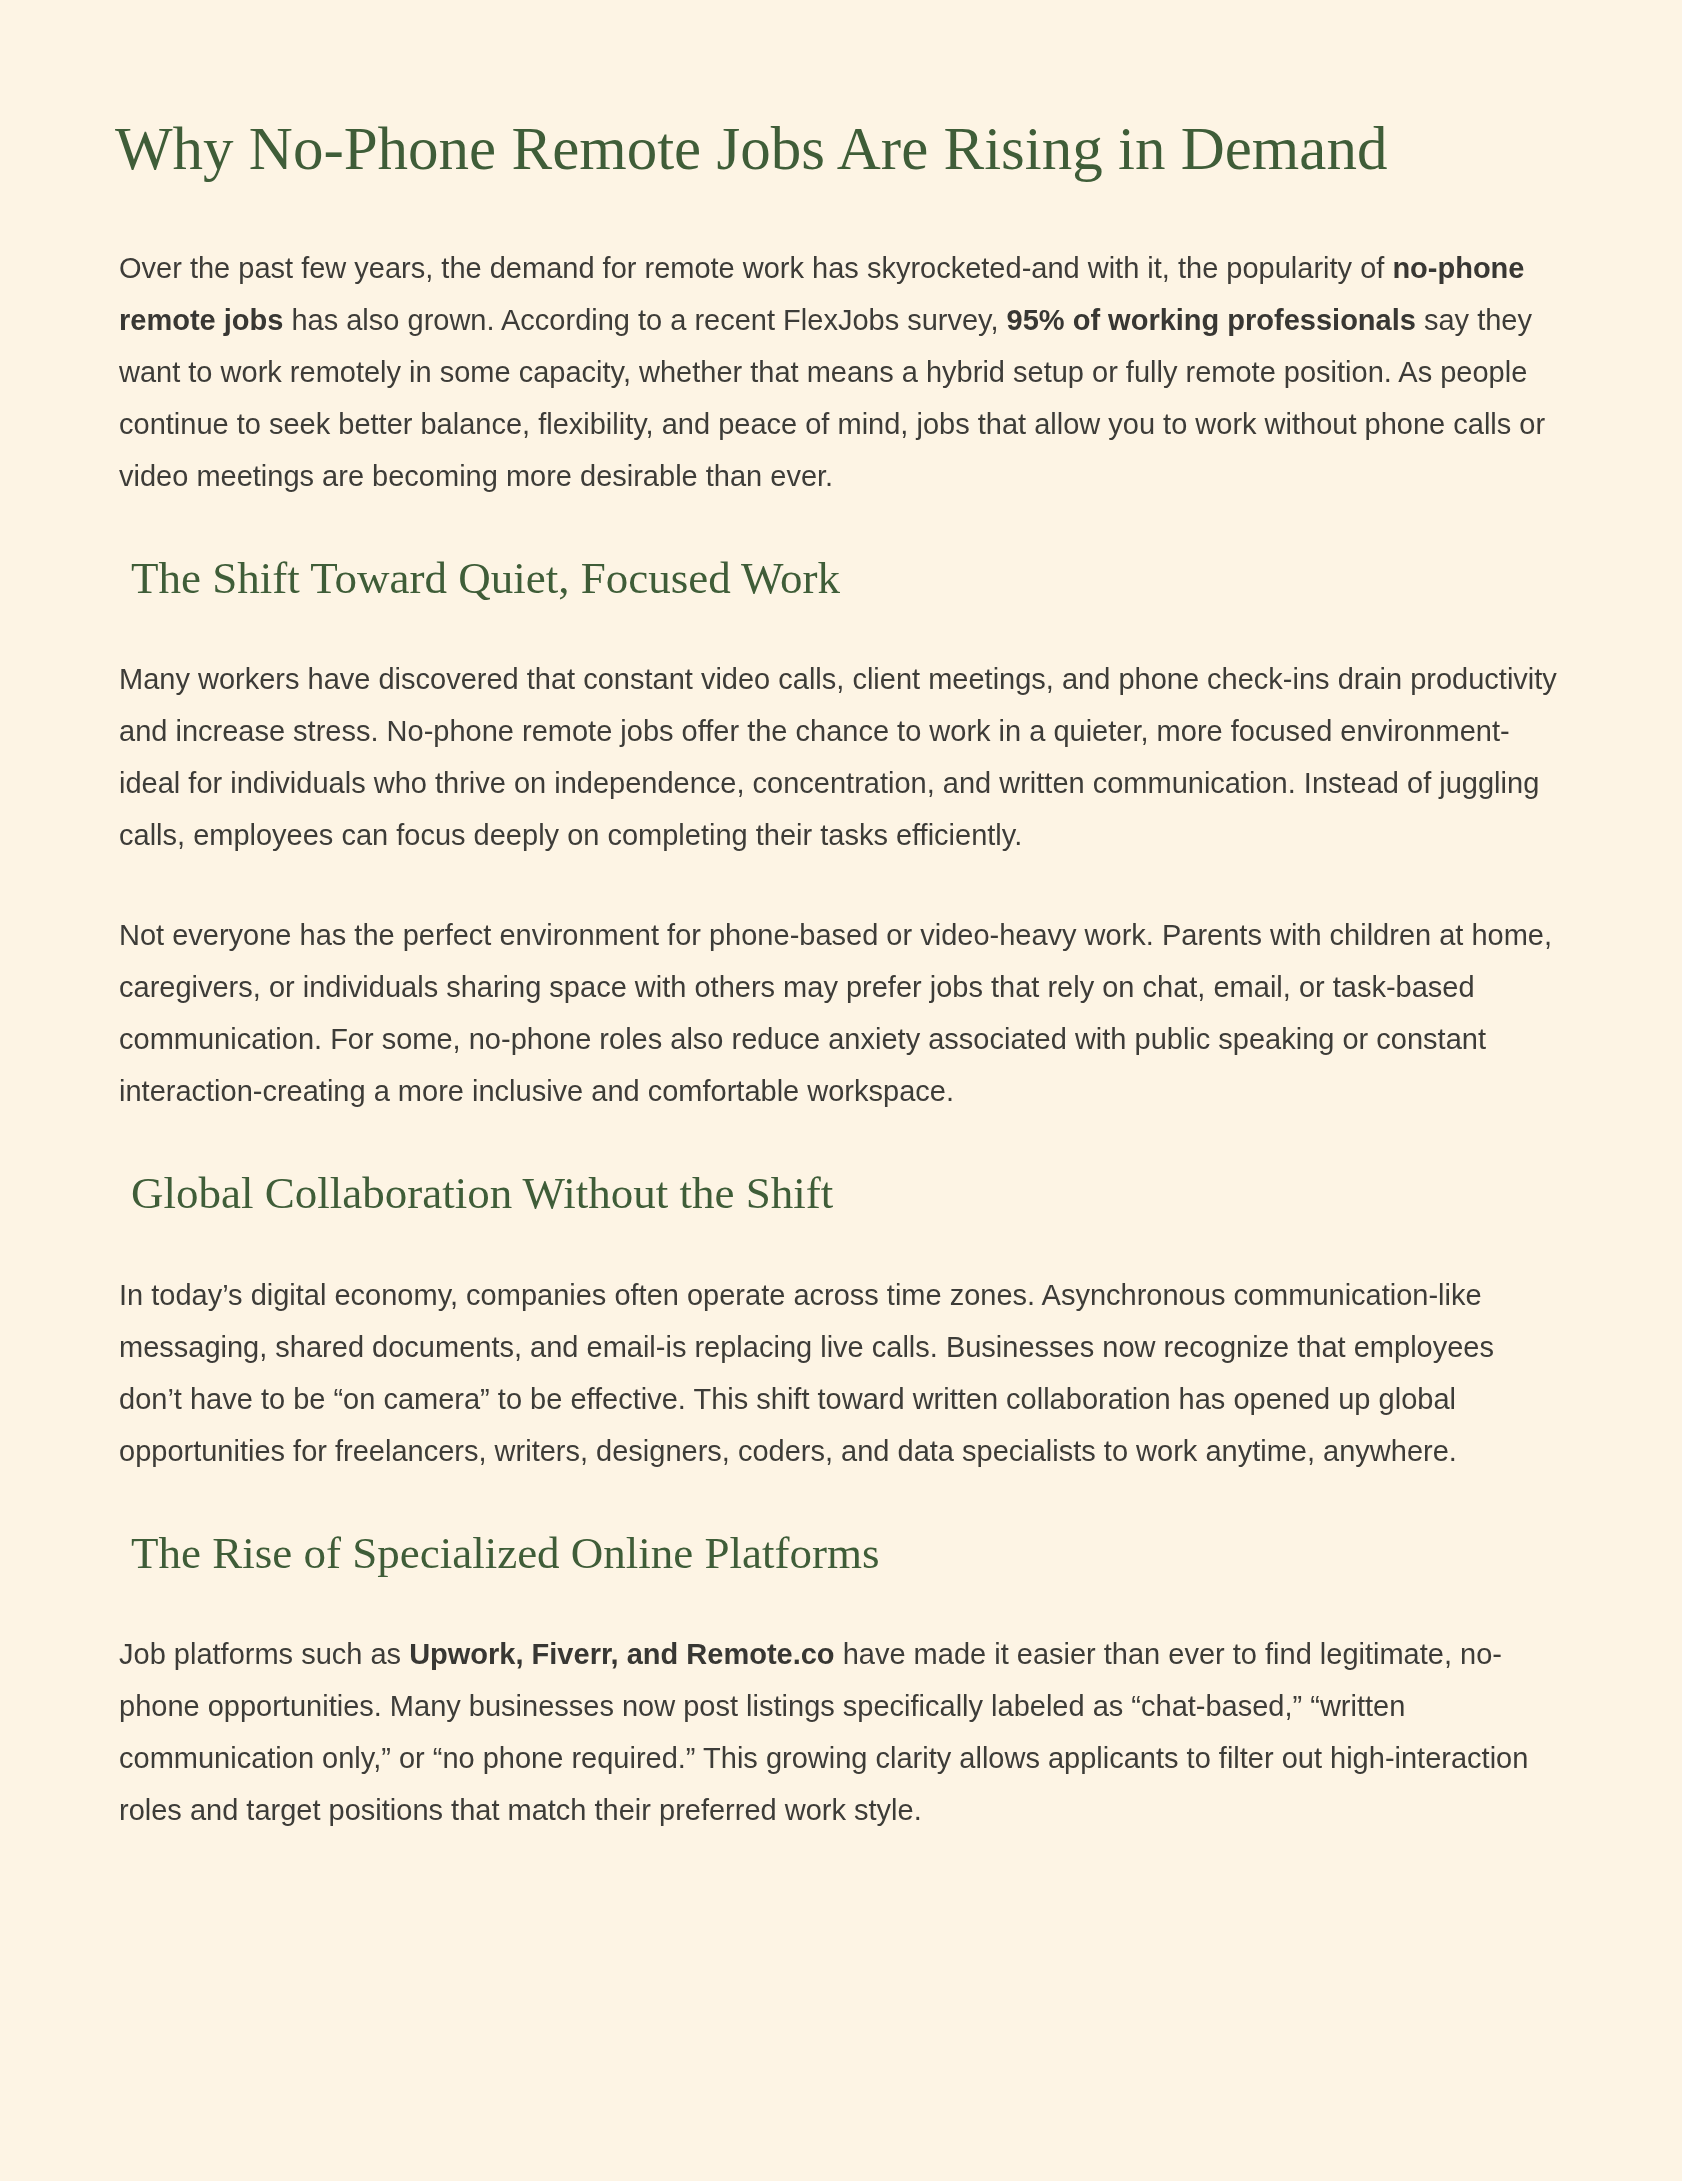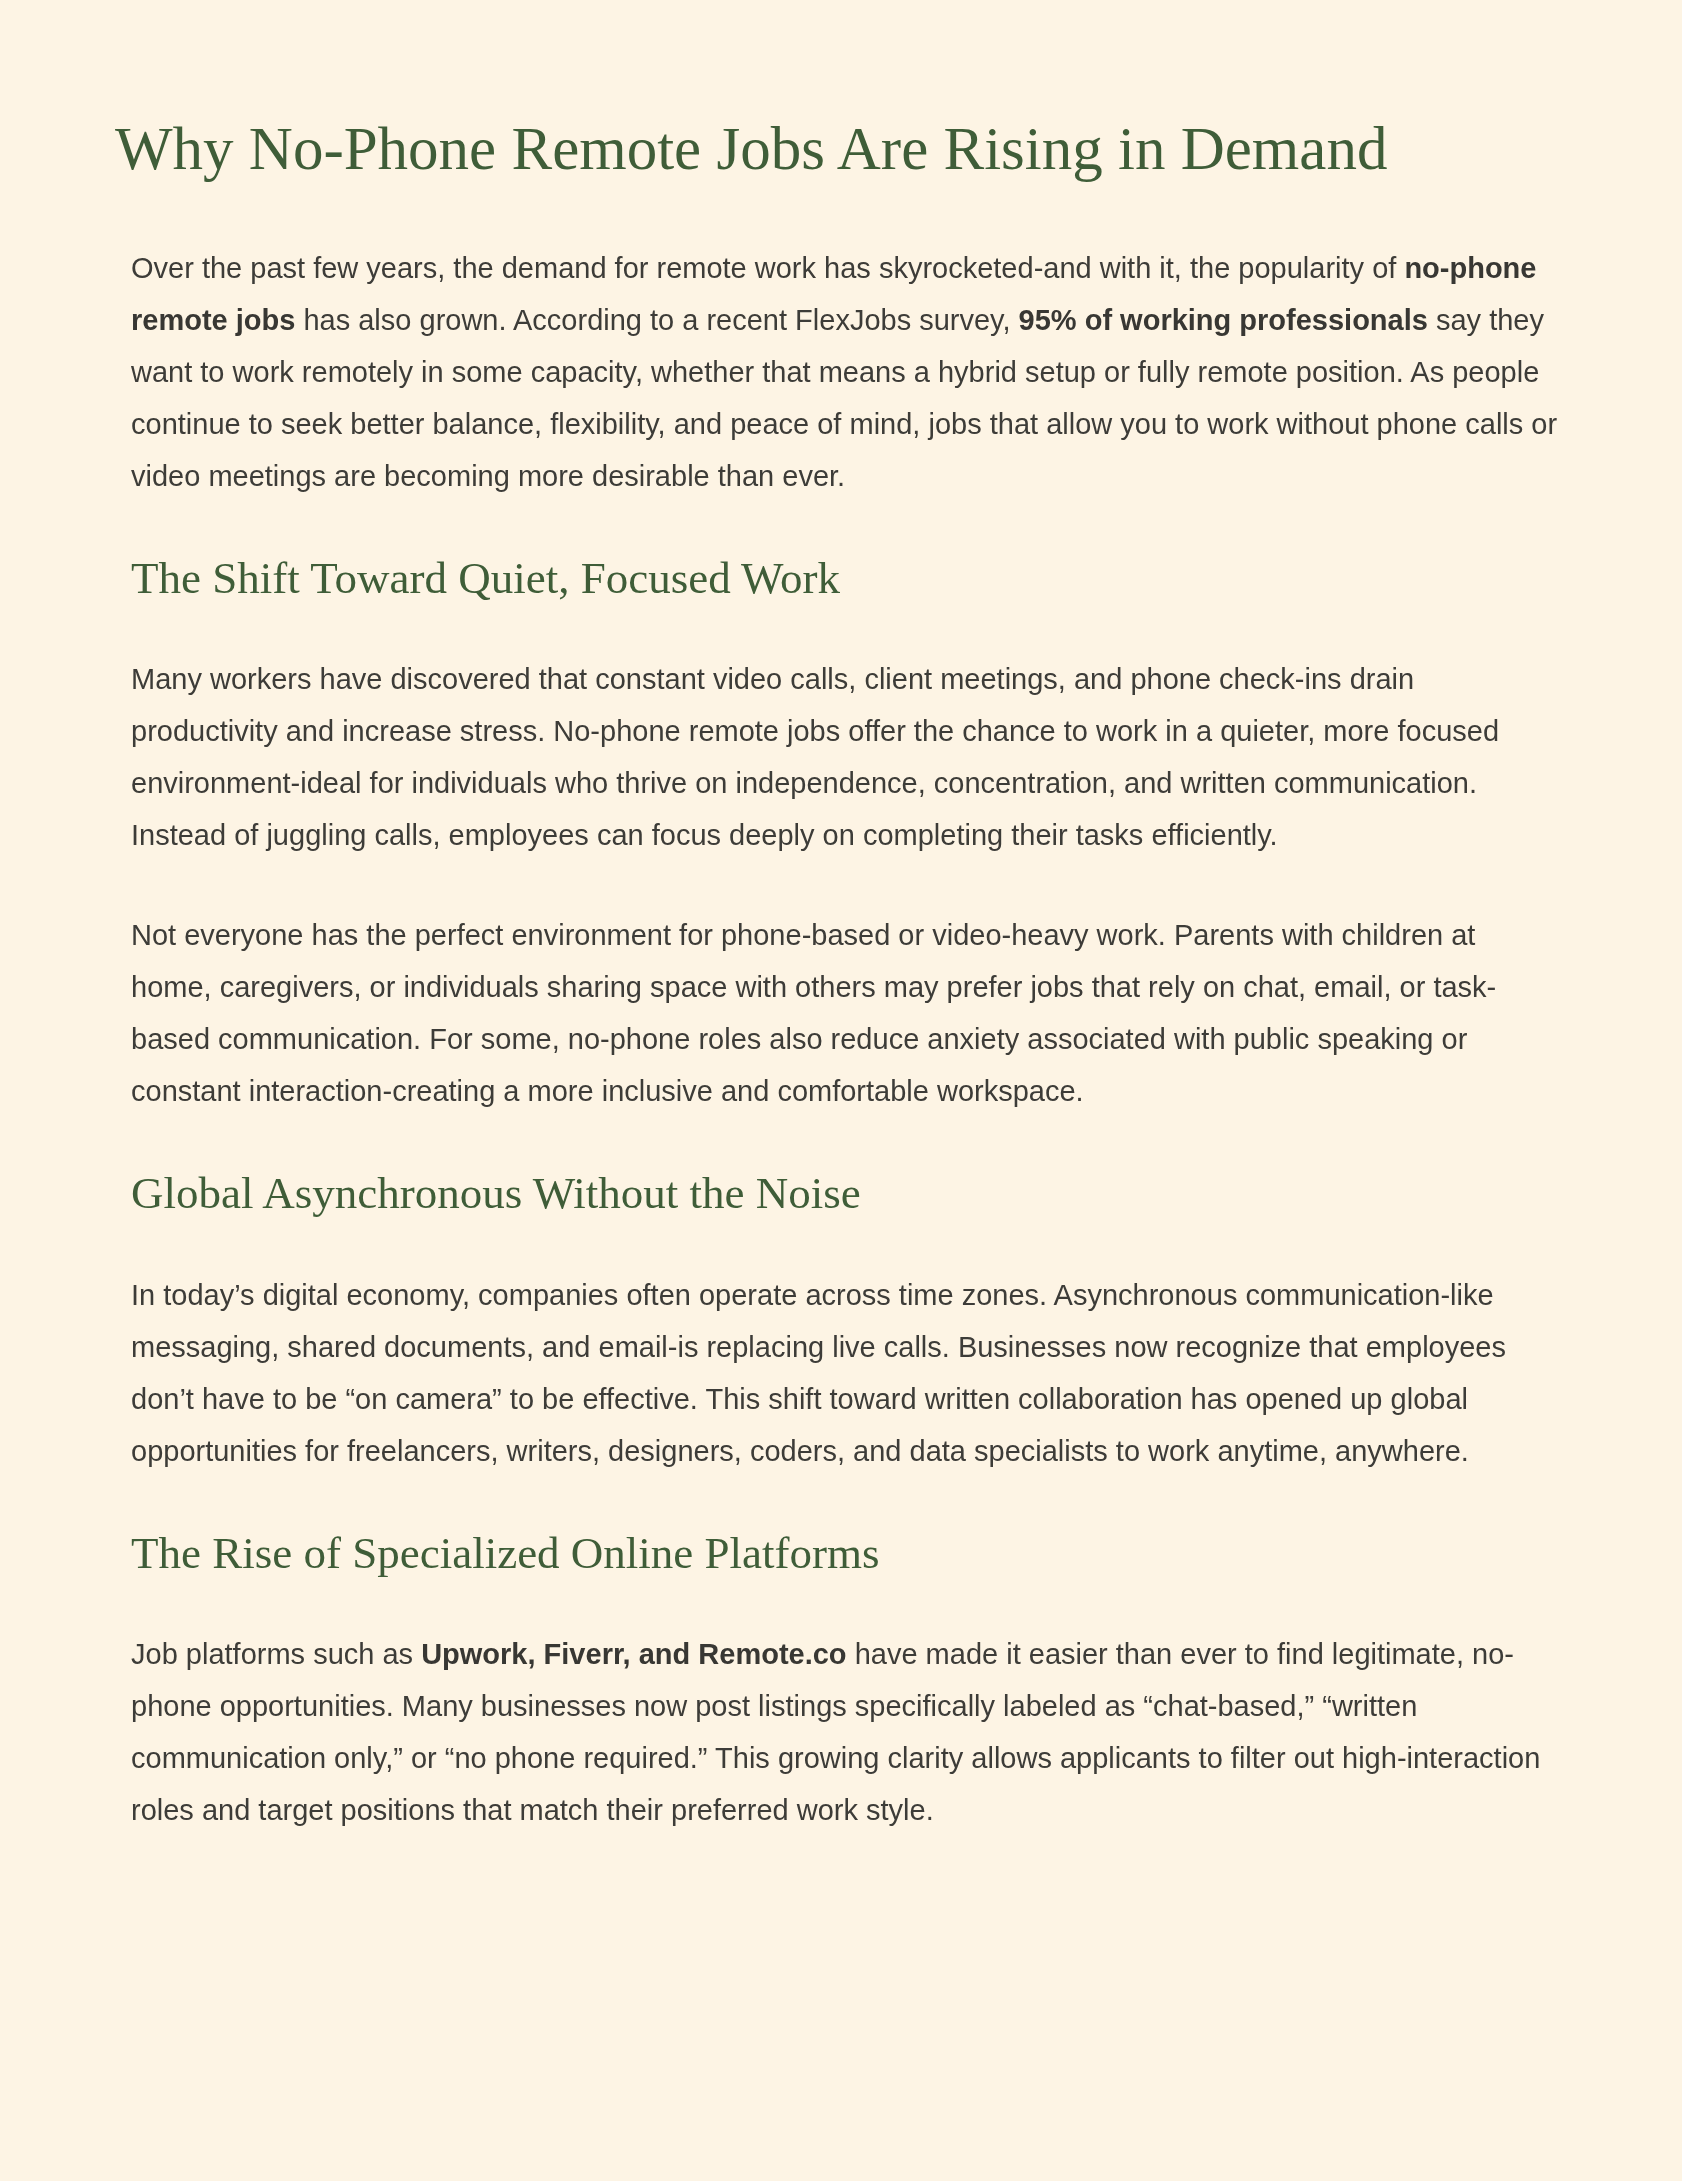"Over the past few years," p { margin: 0 0 48px 16px -> 0 0 48px 4px }
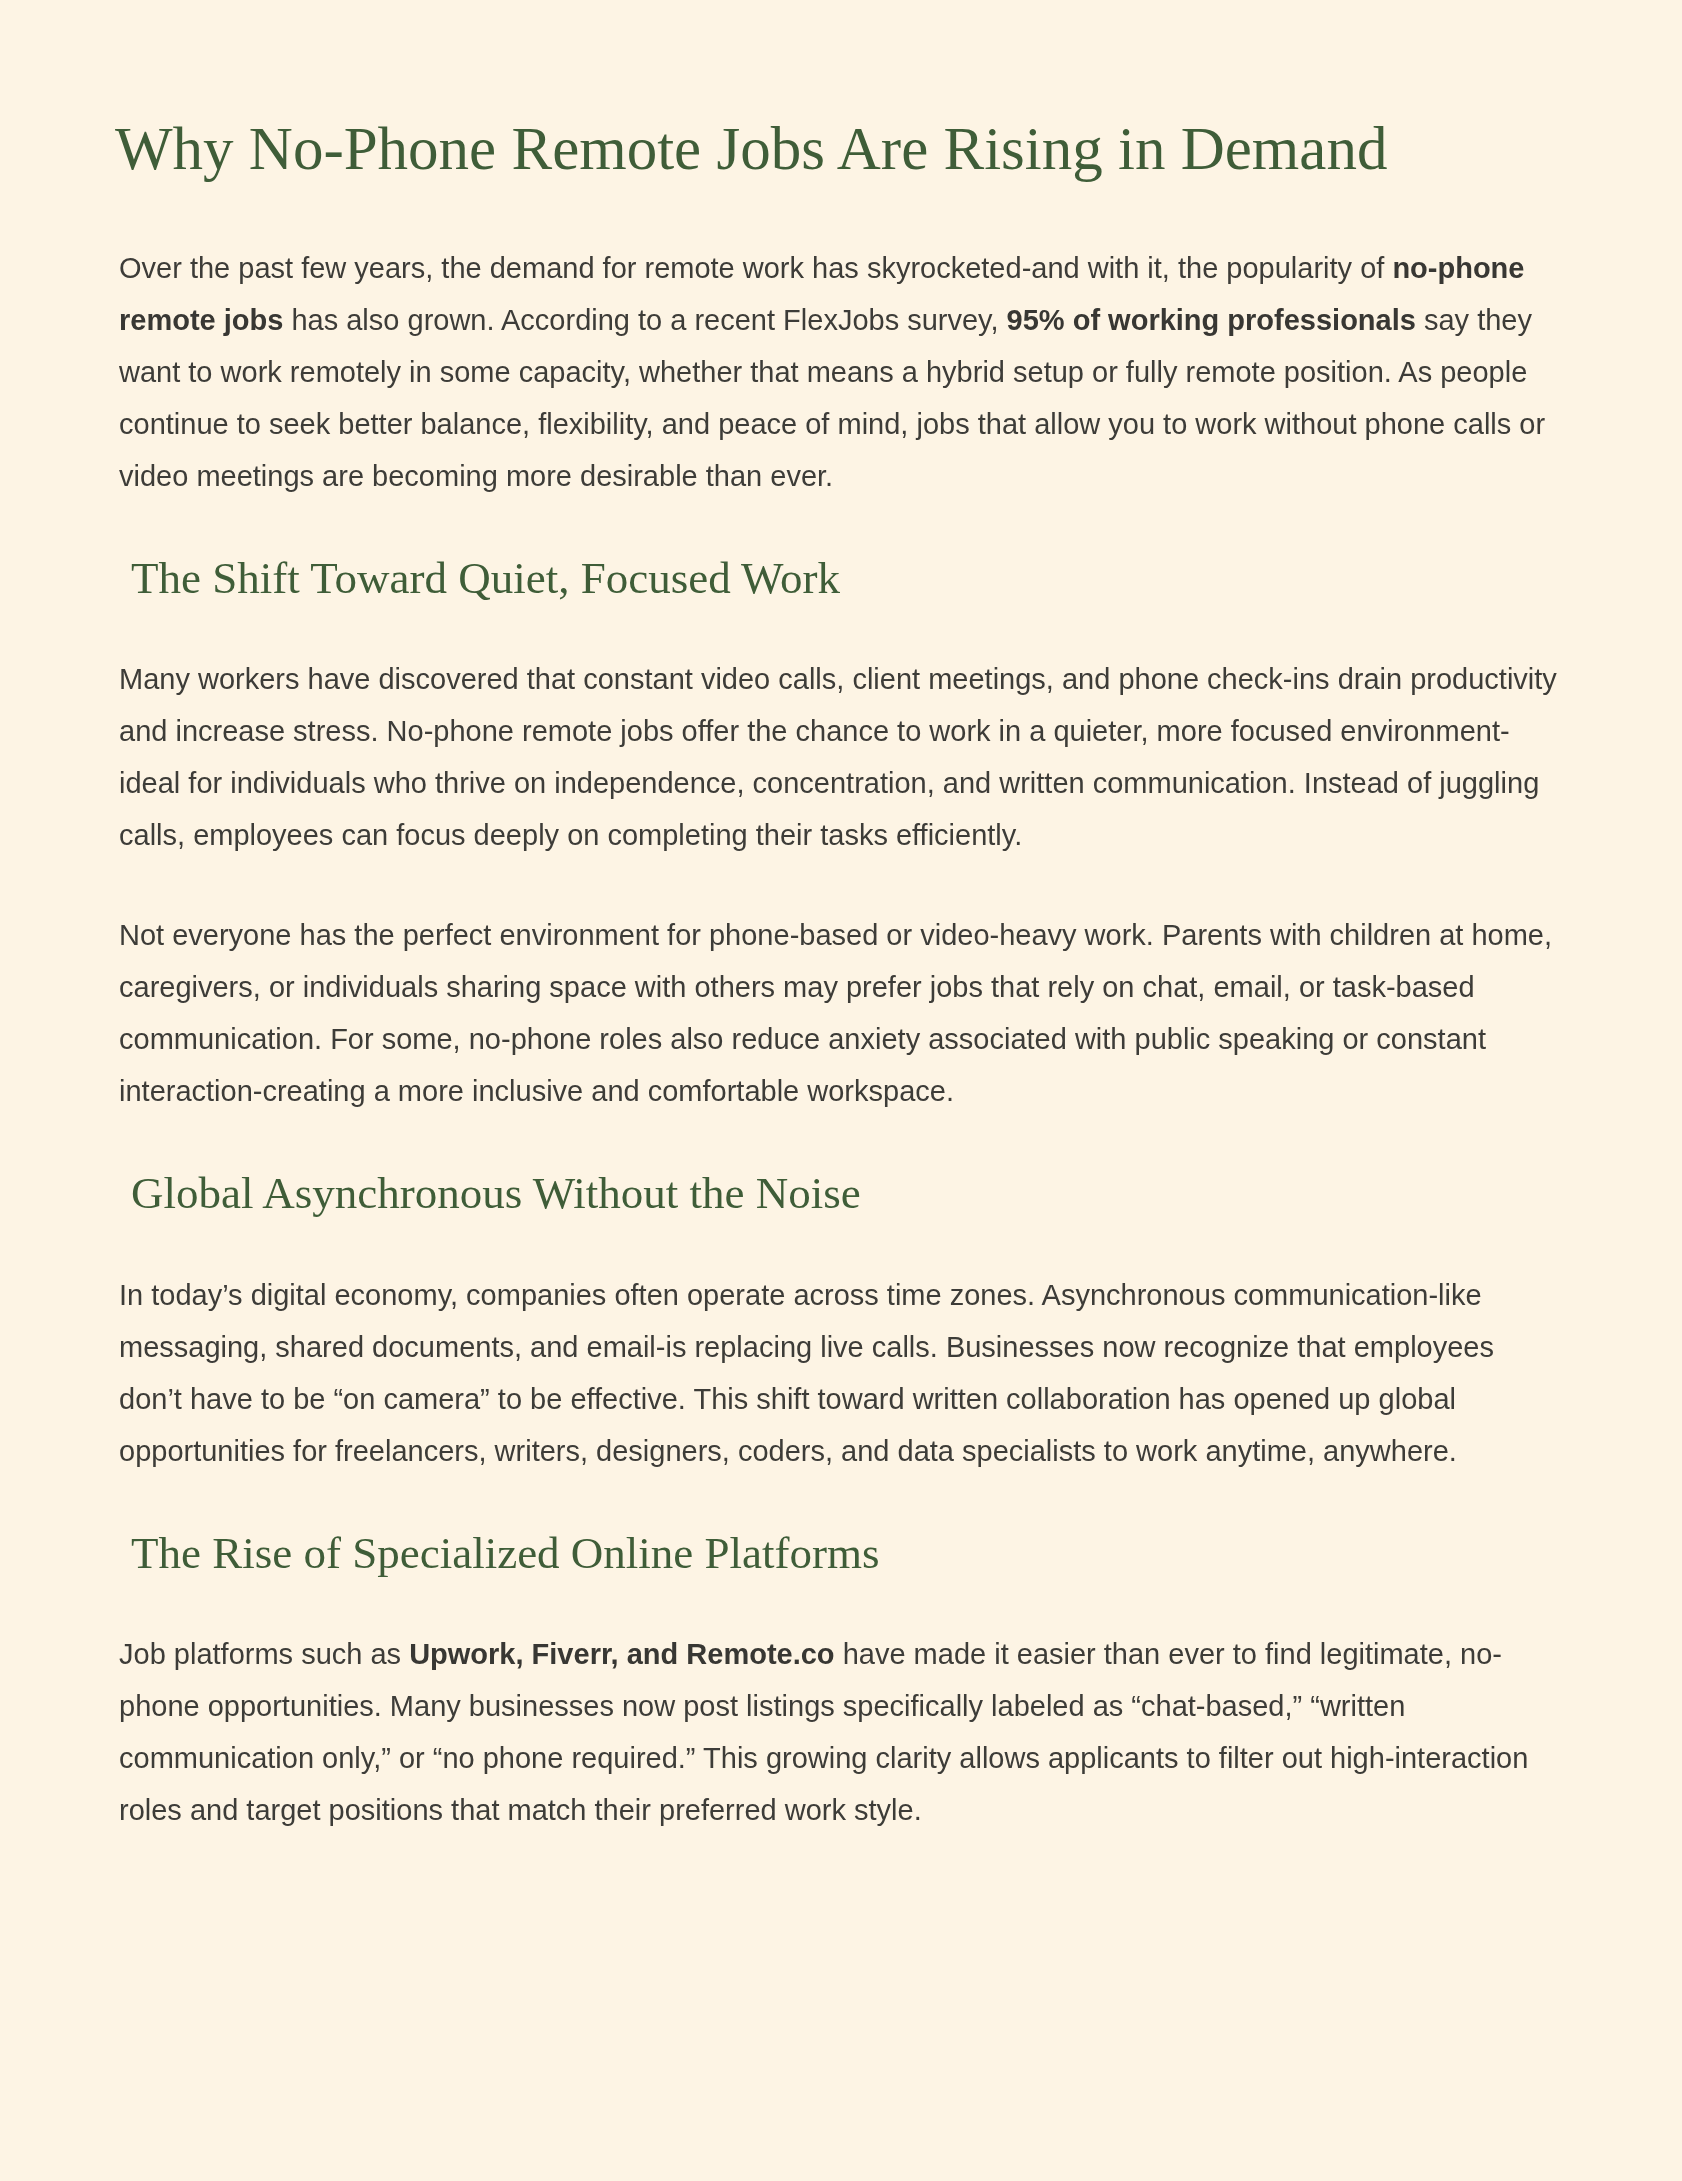"Global Asynchronous Without the Noise" h2 { text: Asynchronous Without the Noise -> Collaboration Without the Shift }
